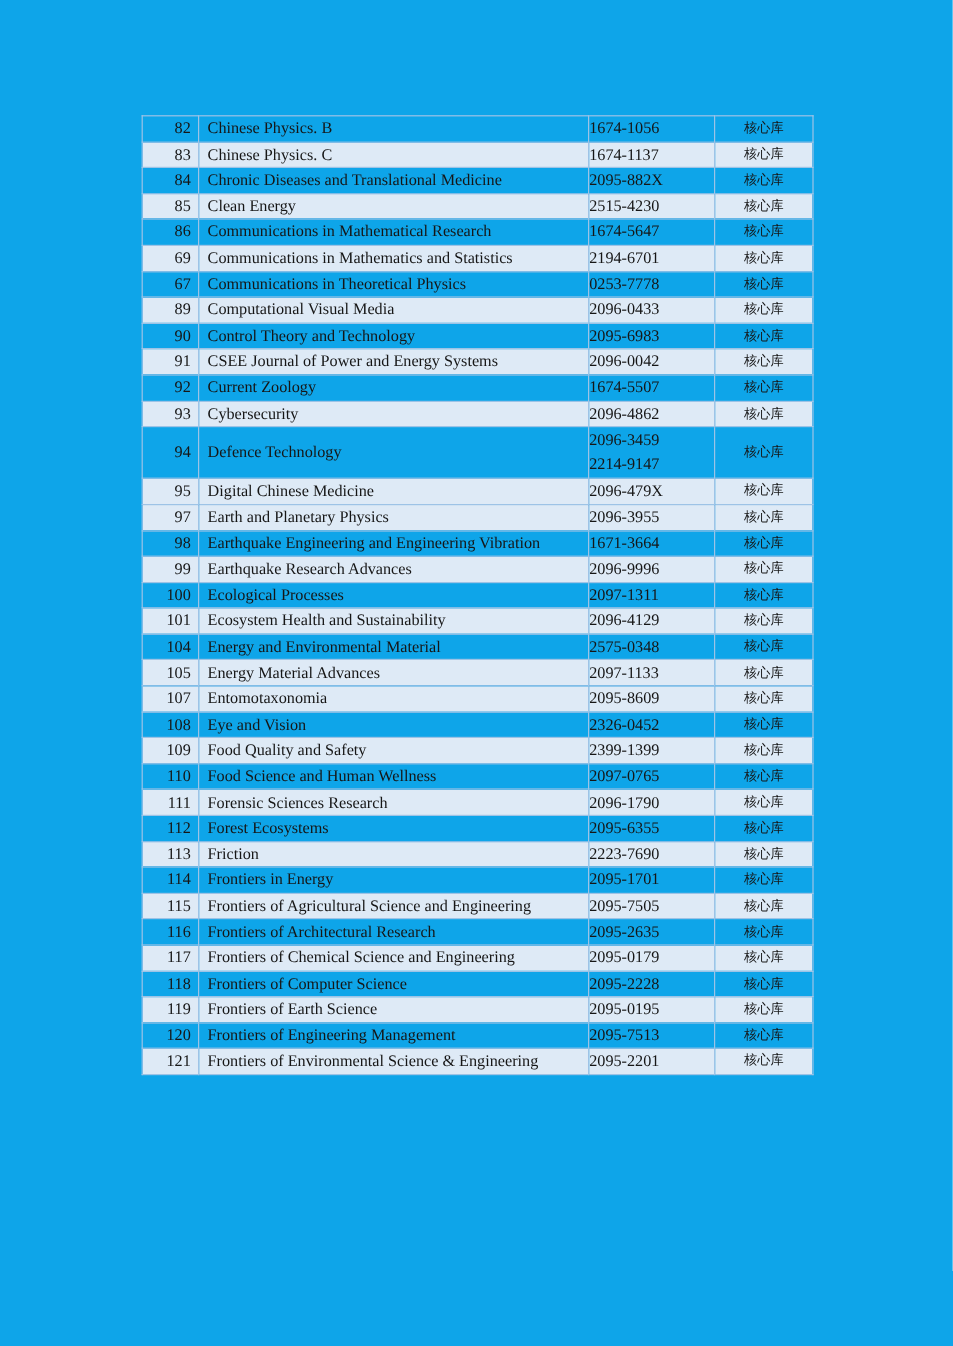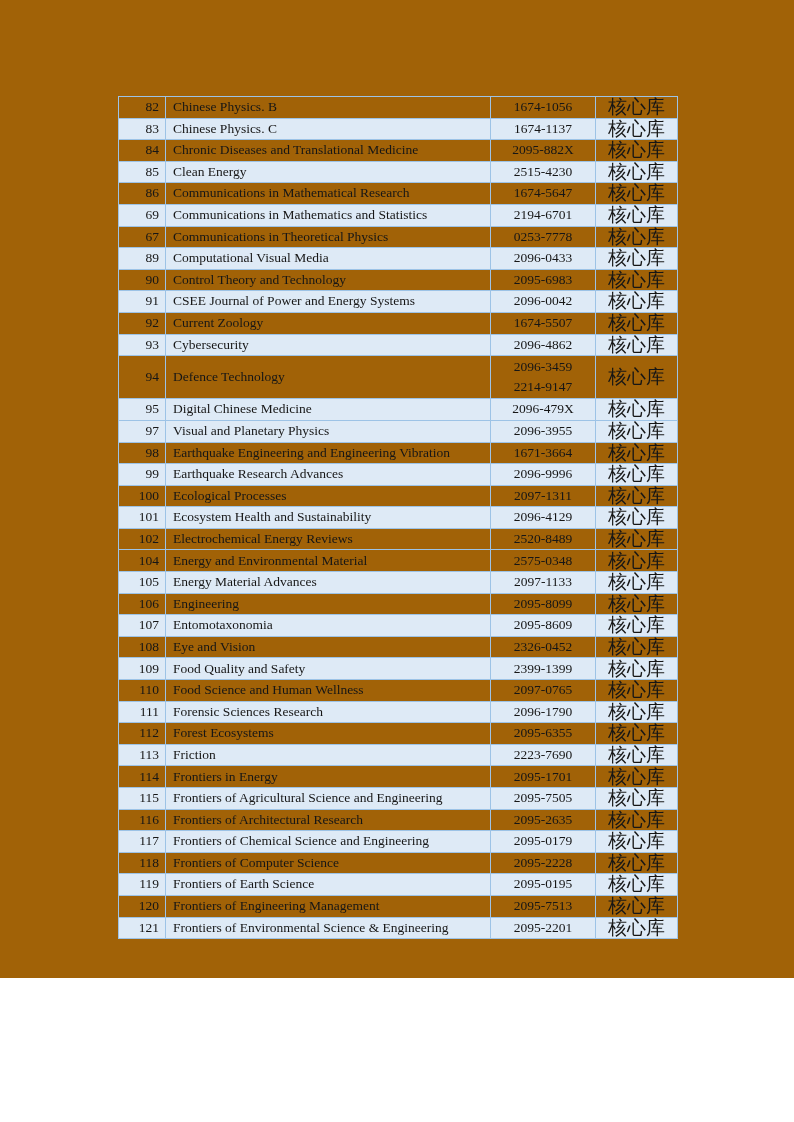"82" .page { background: #a16207 -> #0ea5e9; height: 978px -> 1122px }
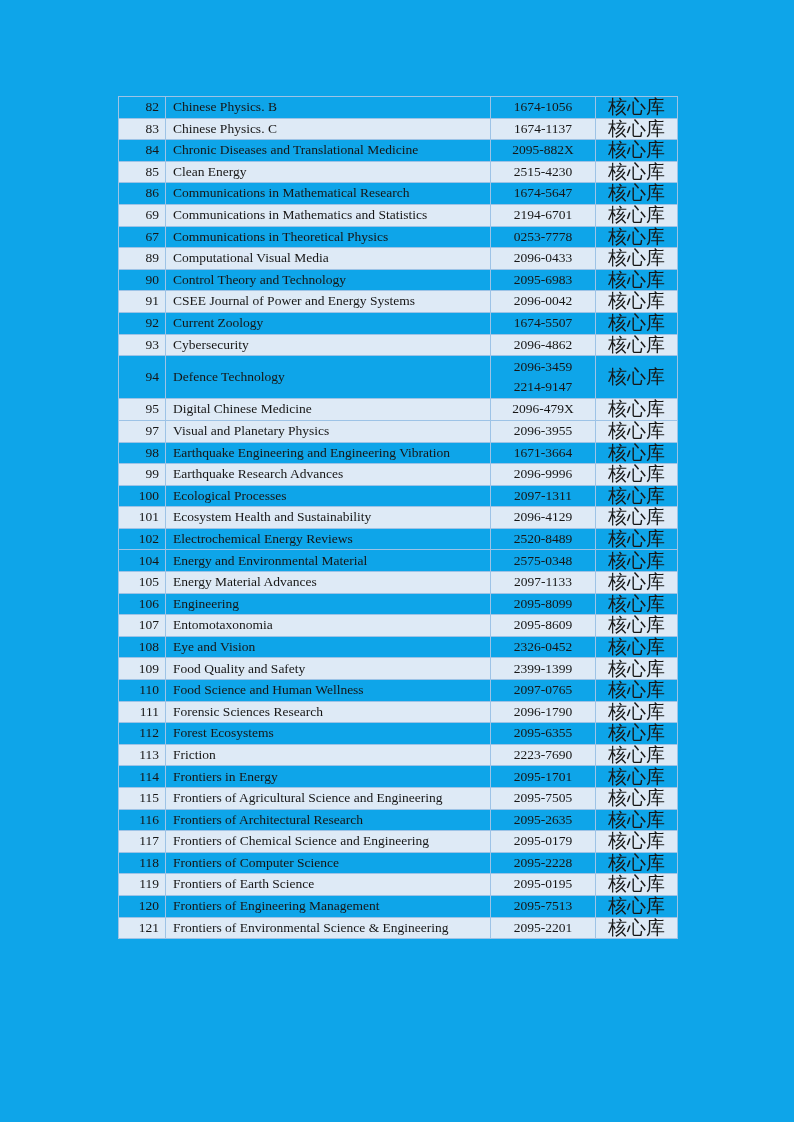"1674-1056" td.c-issn { text-align: center -> left }
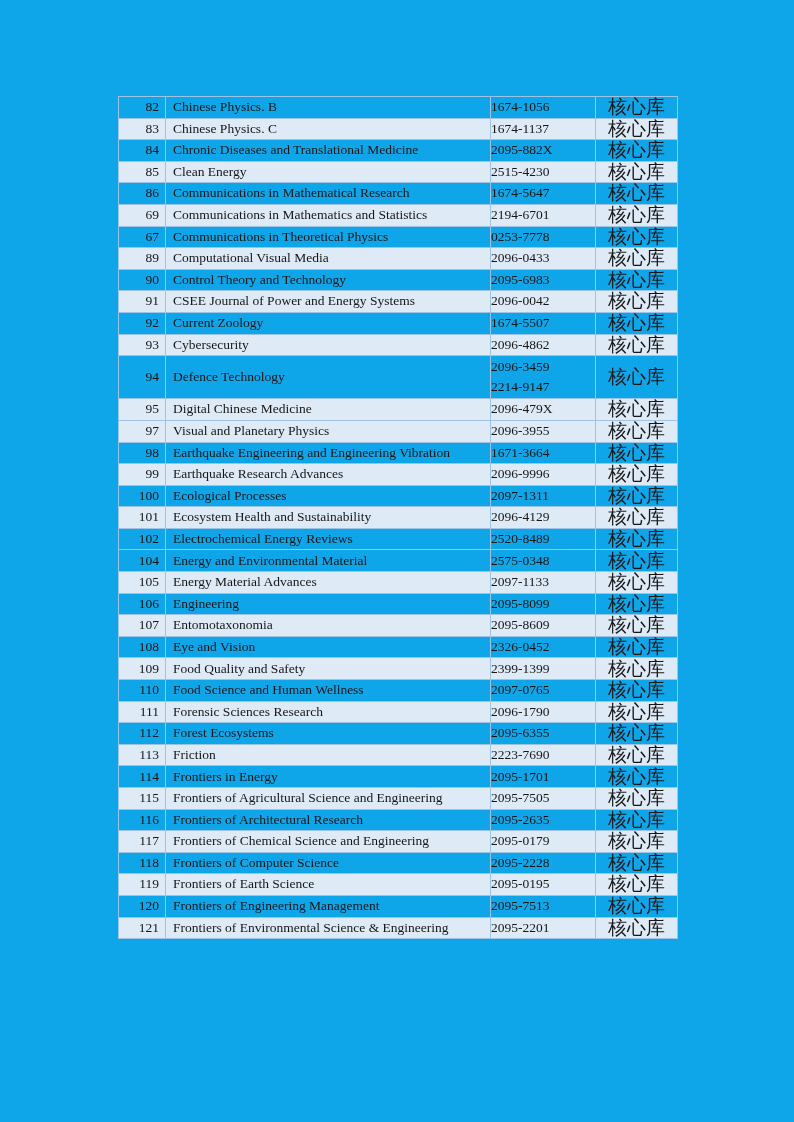"核心库" td.c-status { font-size: 19px -> 11px }
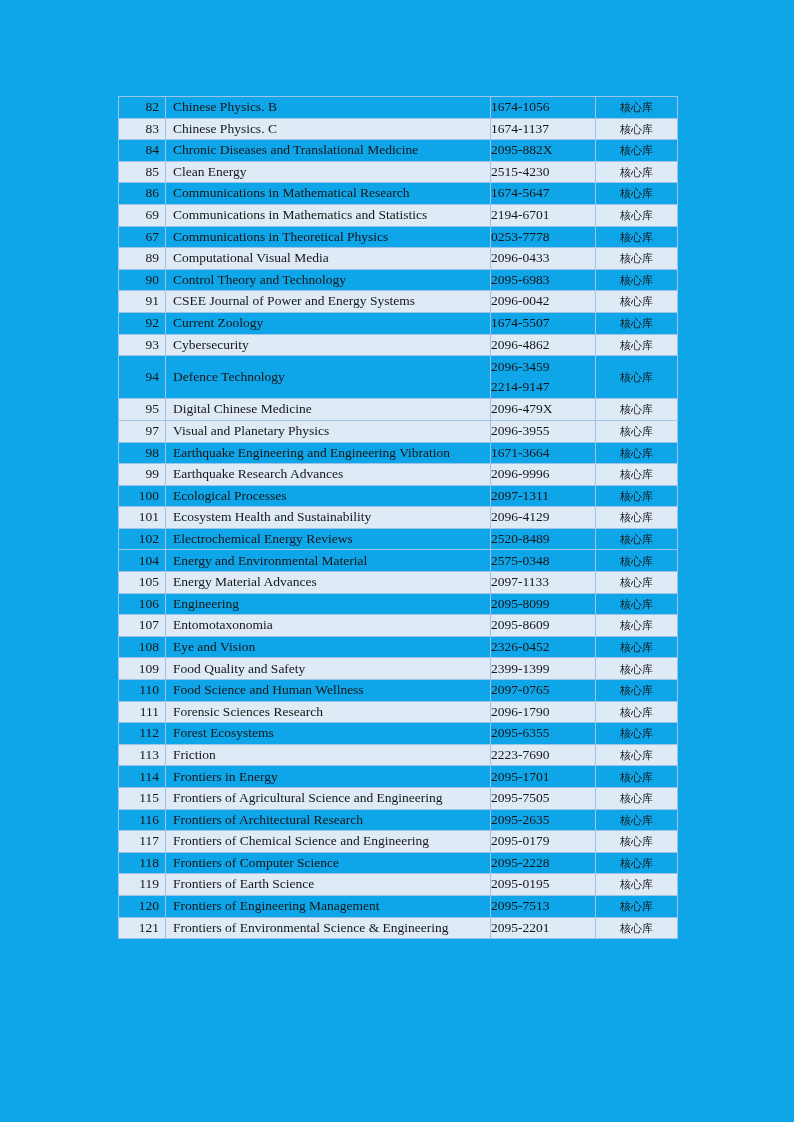"Visual and Planetary Physics" td.c-name { text: Visual -> Earth }
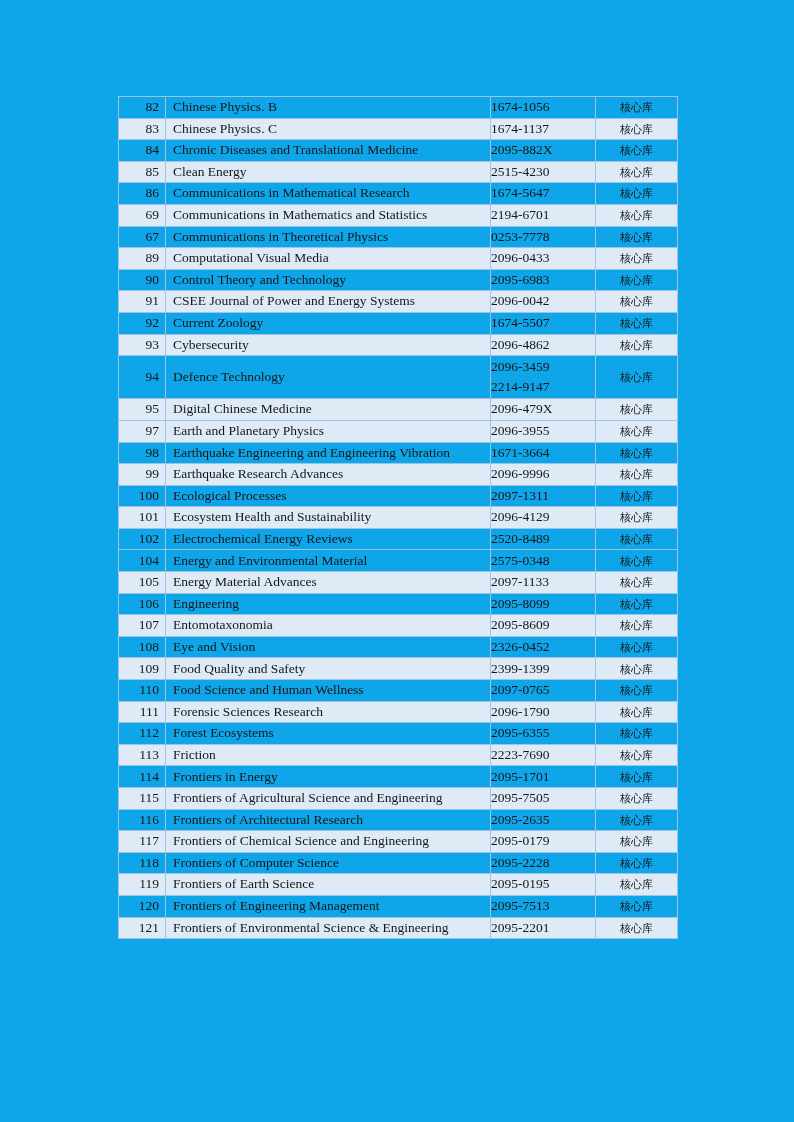"102" tr { html: <tr> <td>102</td> <td>Electrochemical Energy Reviews</td> <td> <div>2520-8489</div> </td> <td>核心库</td> </tr> -> none }
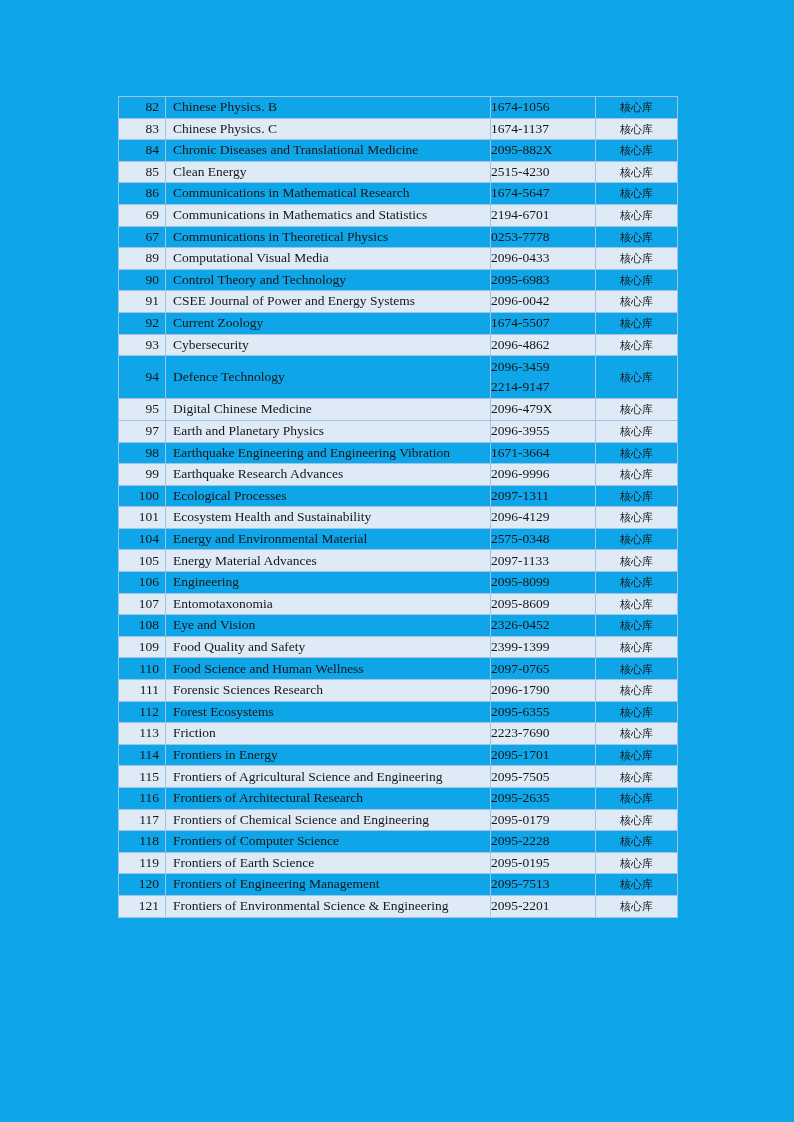"106" tr { html: <tr> <td>106</td> <td>Engineering</td> <td> <div>2095-8099</div> </td> <td>核心库</td> </tr> -> none }
